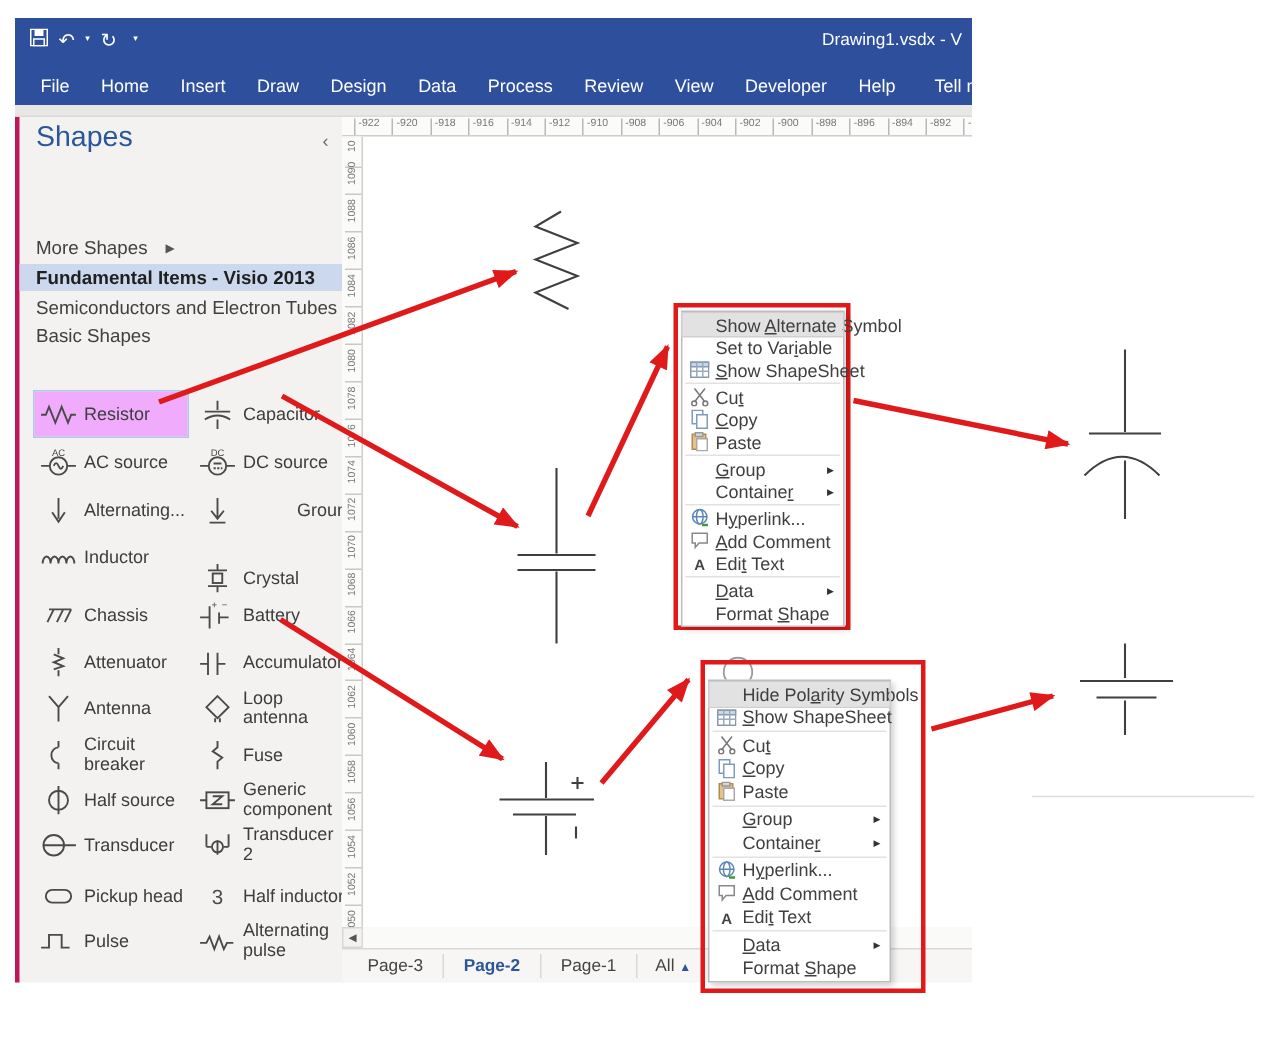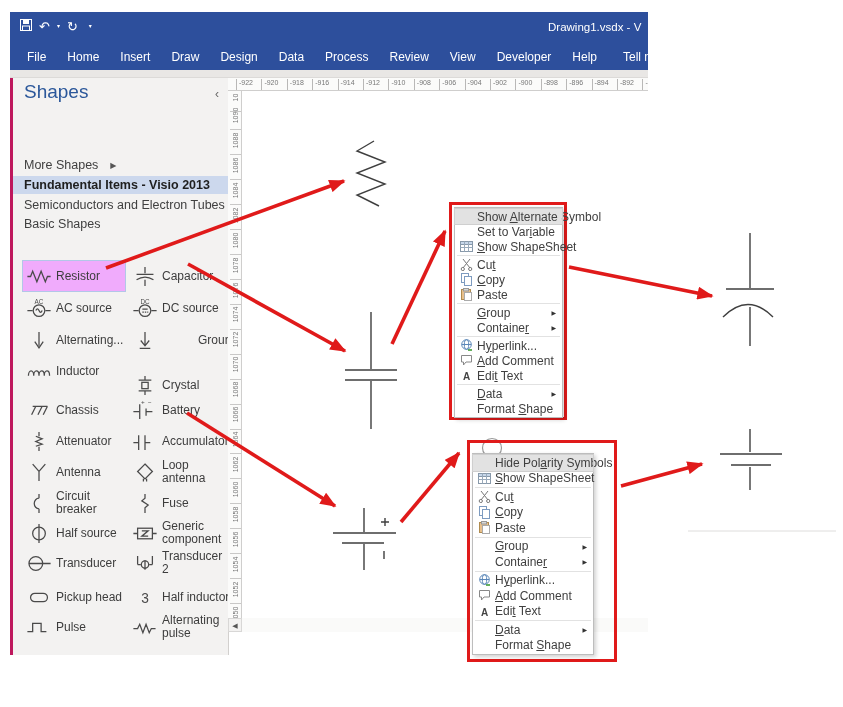"Page-3" div.pagebar { html: none -> <div> <div>Page-3</div> <div>Page-2</div> <div>Page-1</div> <div><span>All</span> <span>▲</span></div> <div>+</div> </div> }
